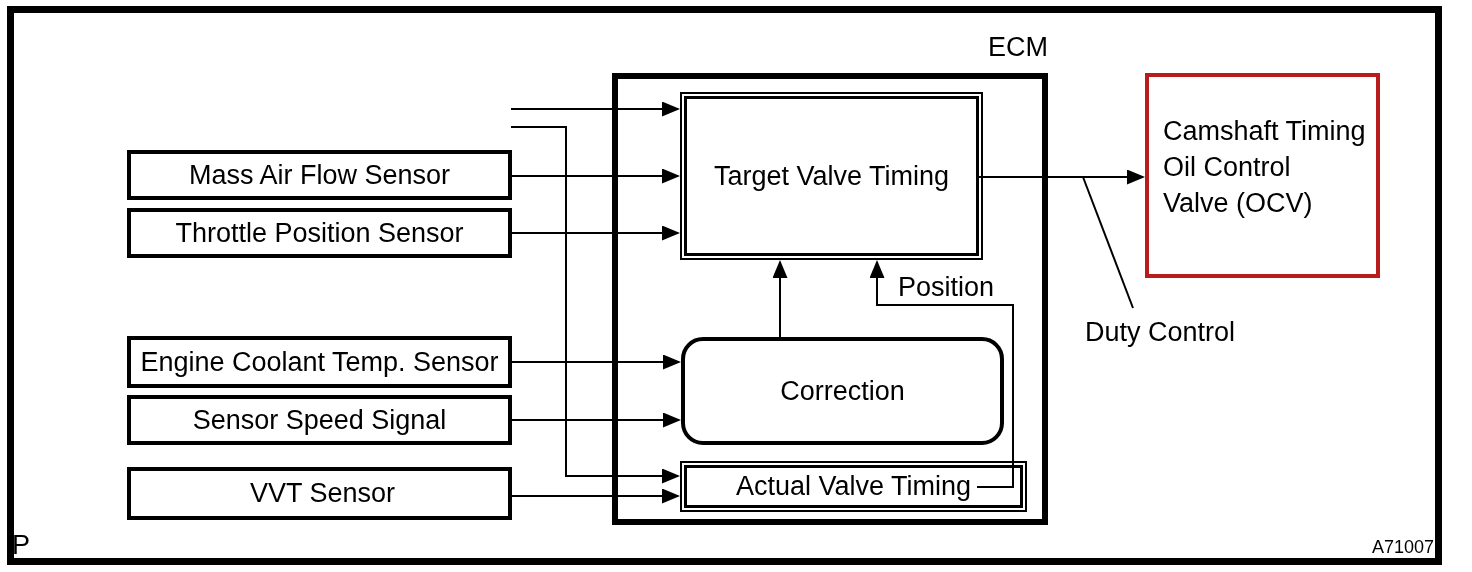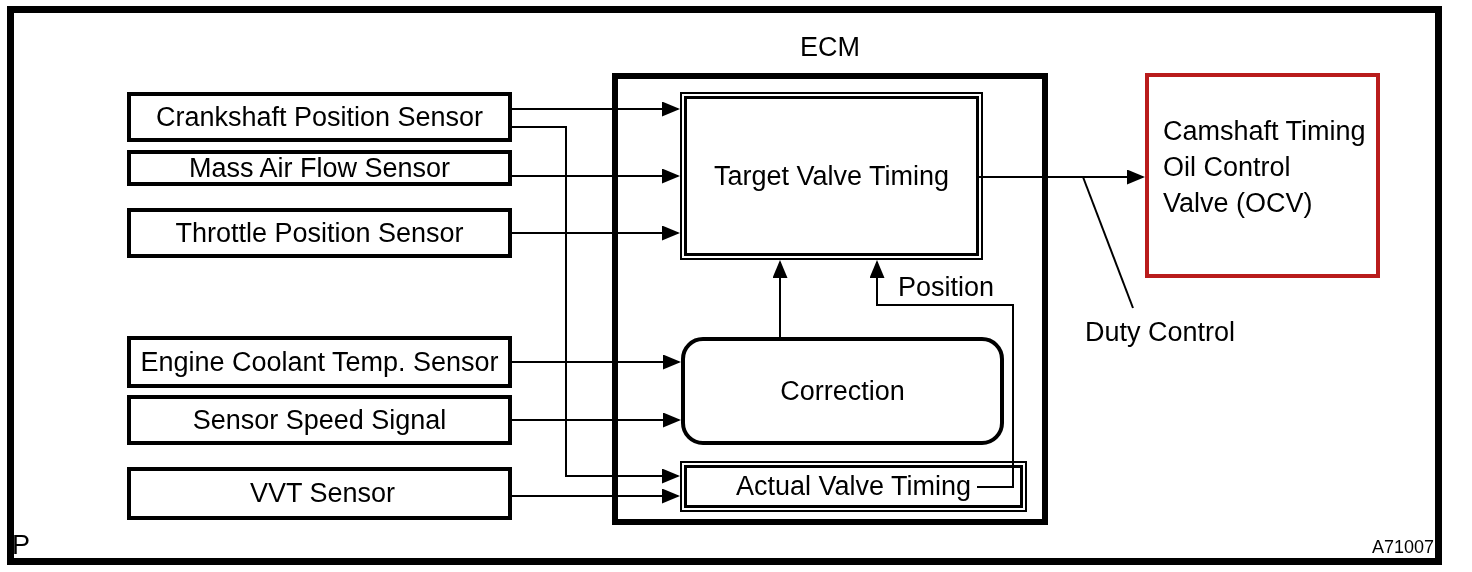"ECM" .ecm-label { text-align: center -> right }
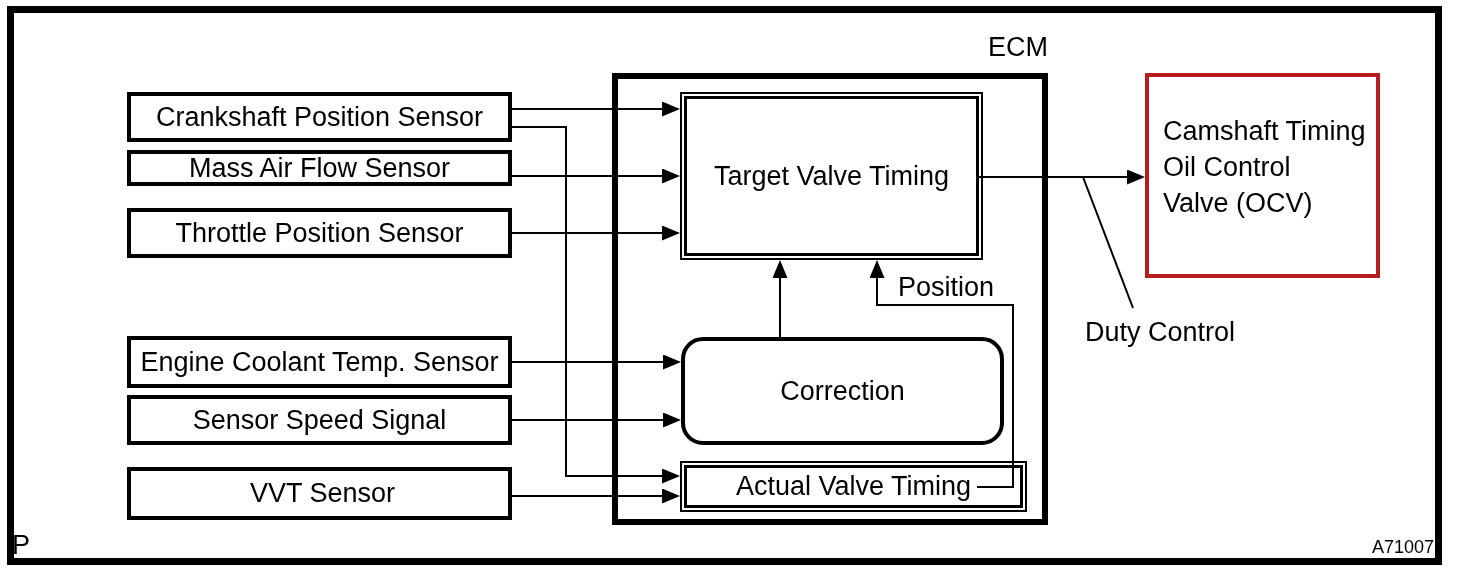"Crankshaft Position Sensor" div.abs { html: <div> <span>Crankshaft Position Sensor</span> </div> -> none }
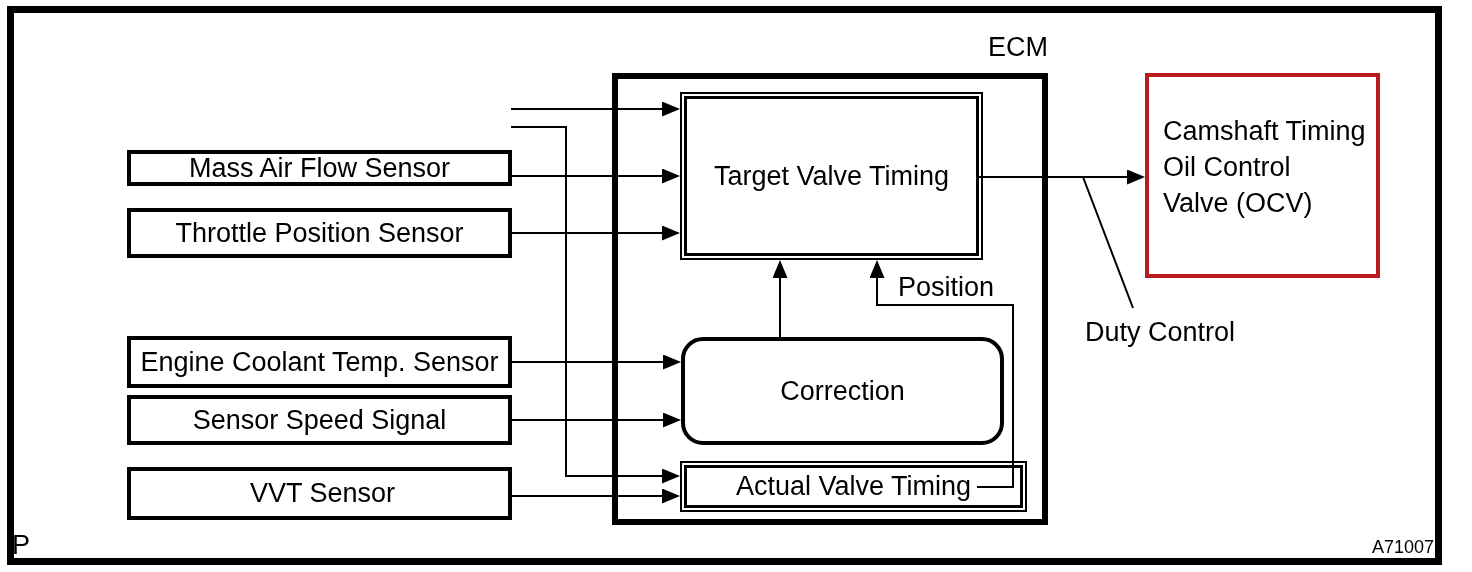"Mass Air Flow Sensor" div.abs { height: 36px -> 50px }
